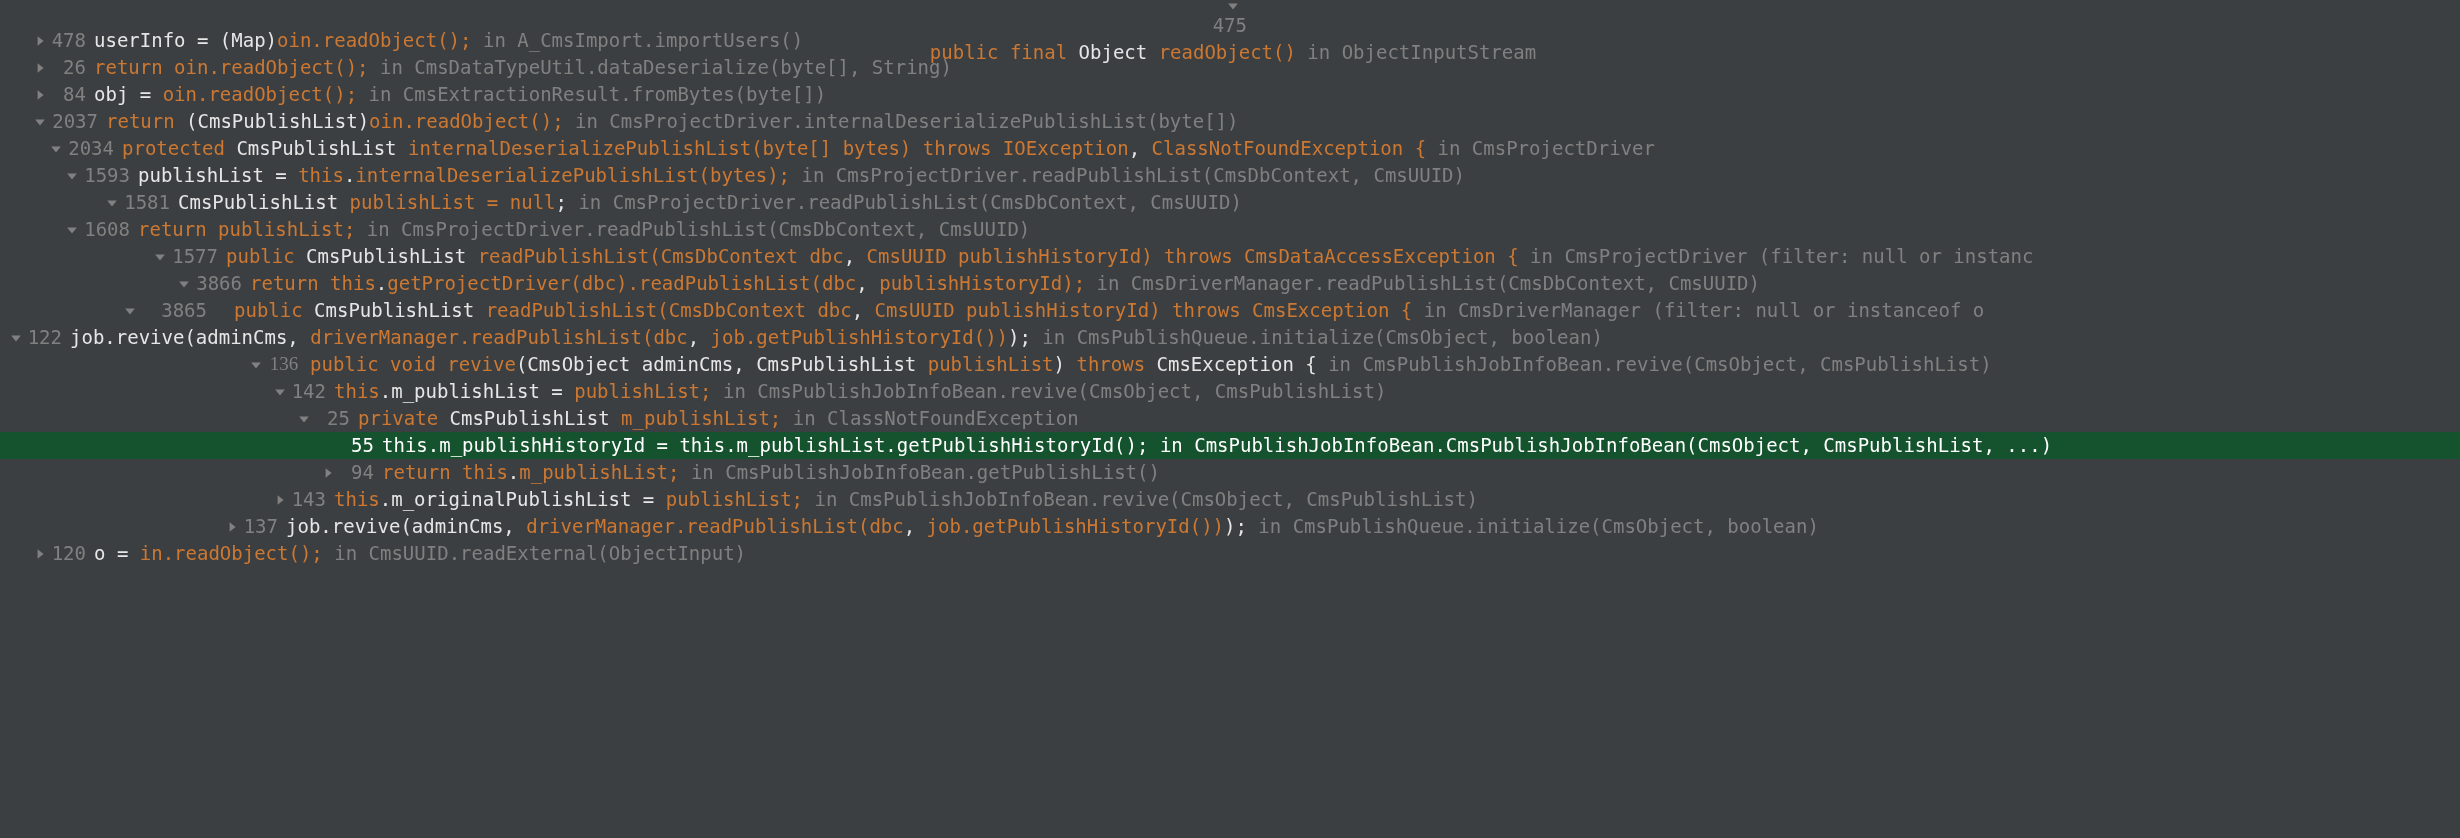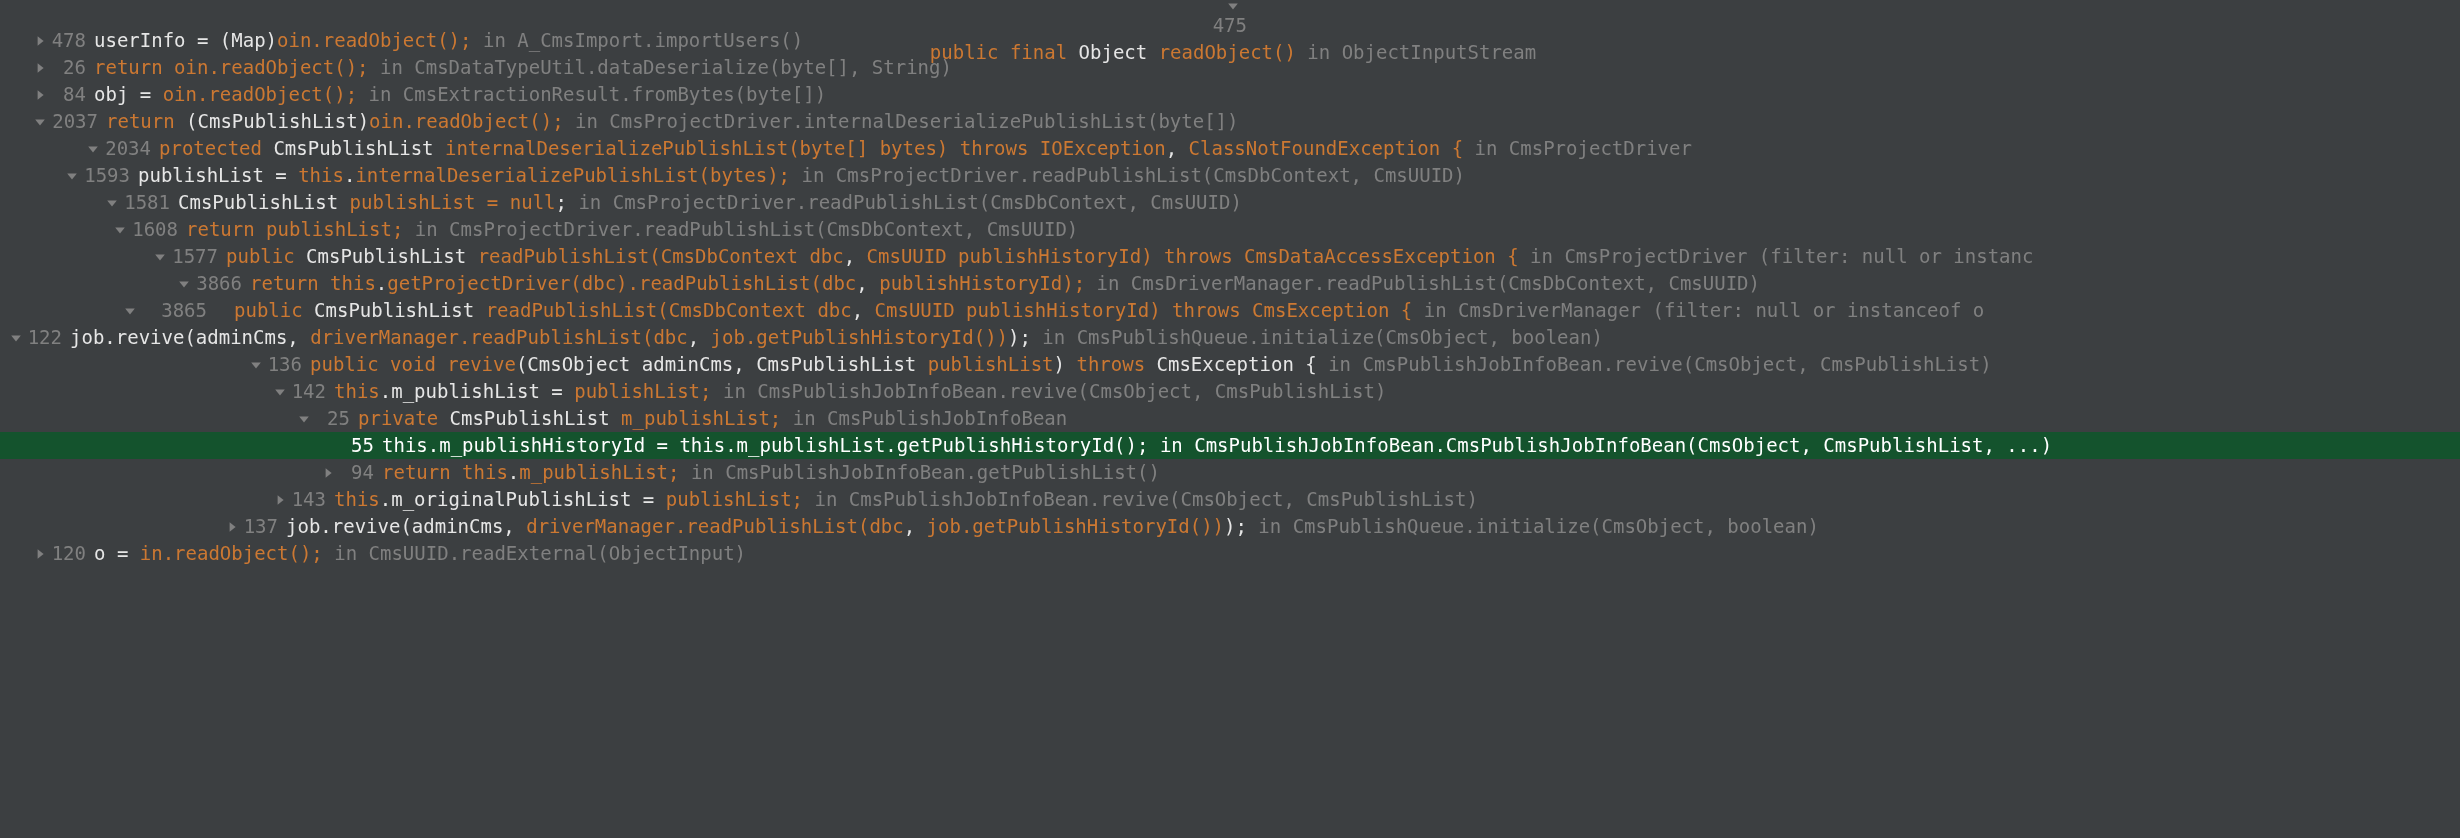"2034" div.row { padding-left: 83px -> 46px }
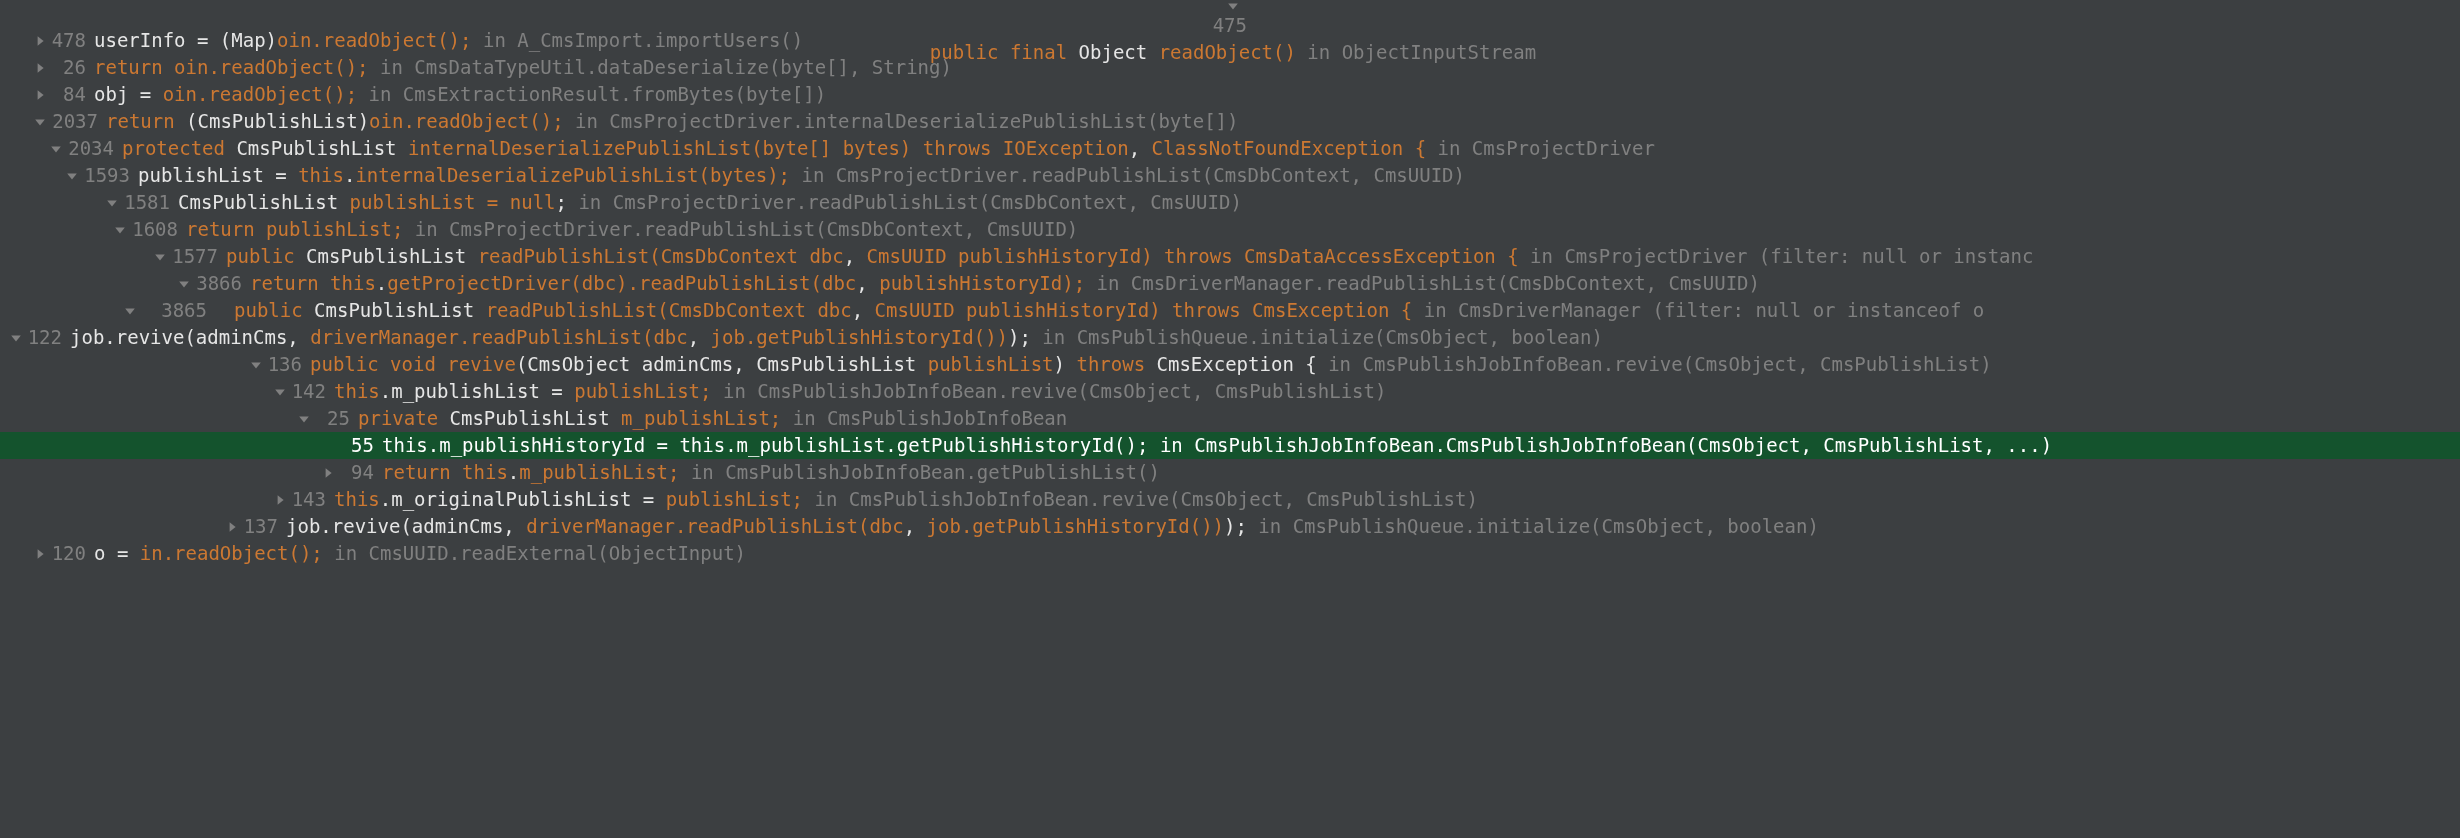"1608" div.row { padding-left: 110px -> 62px }
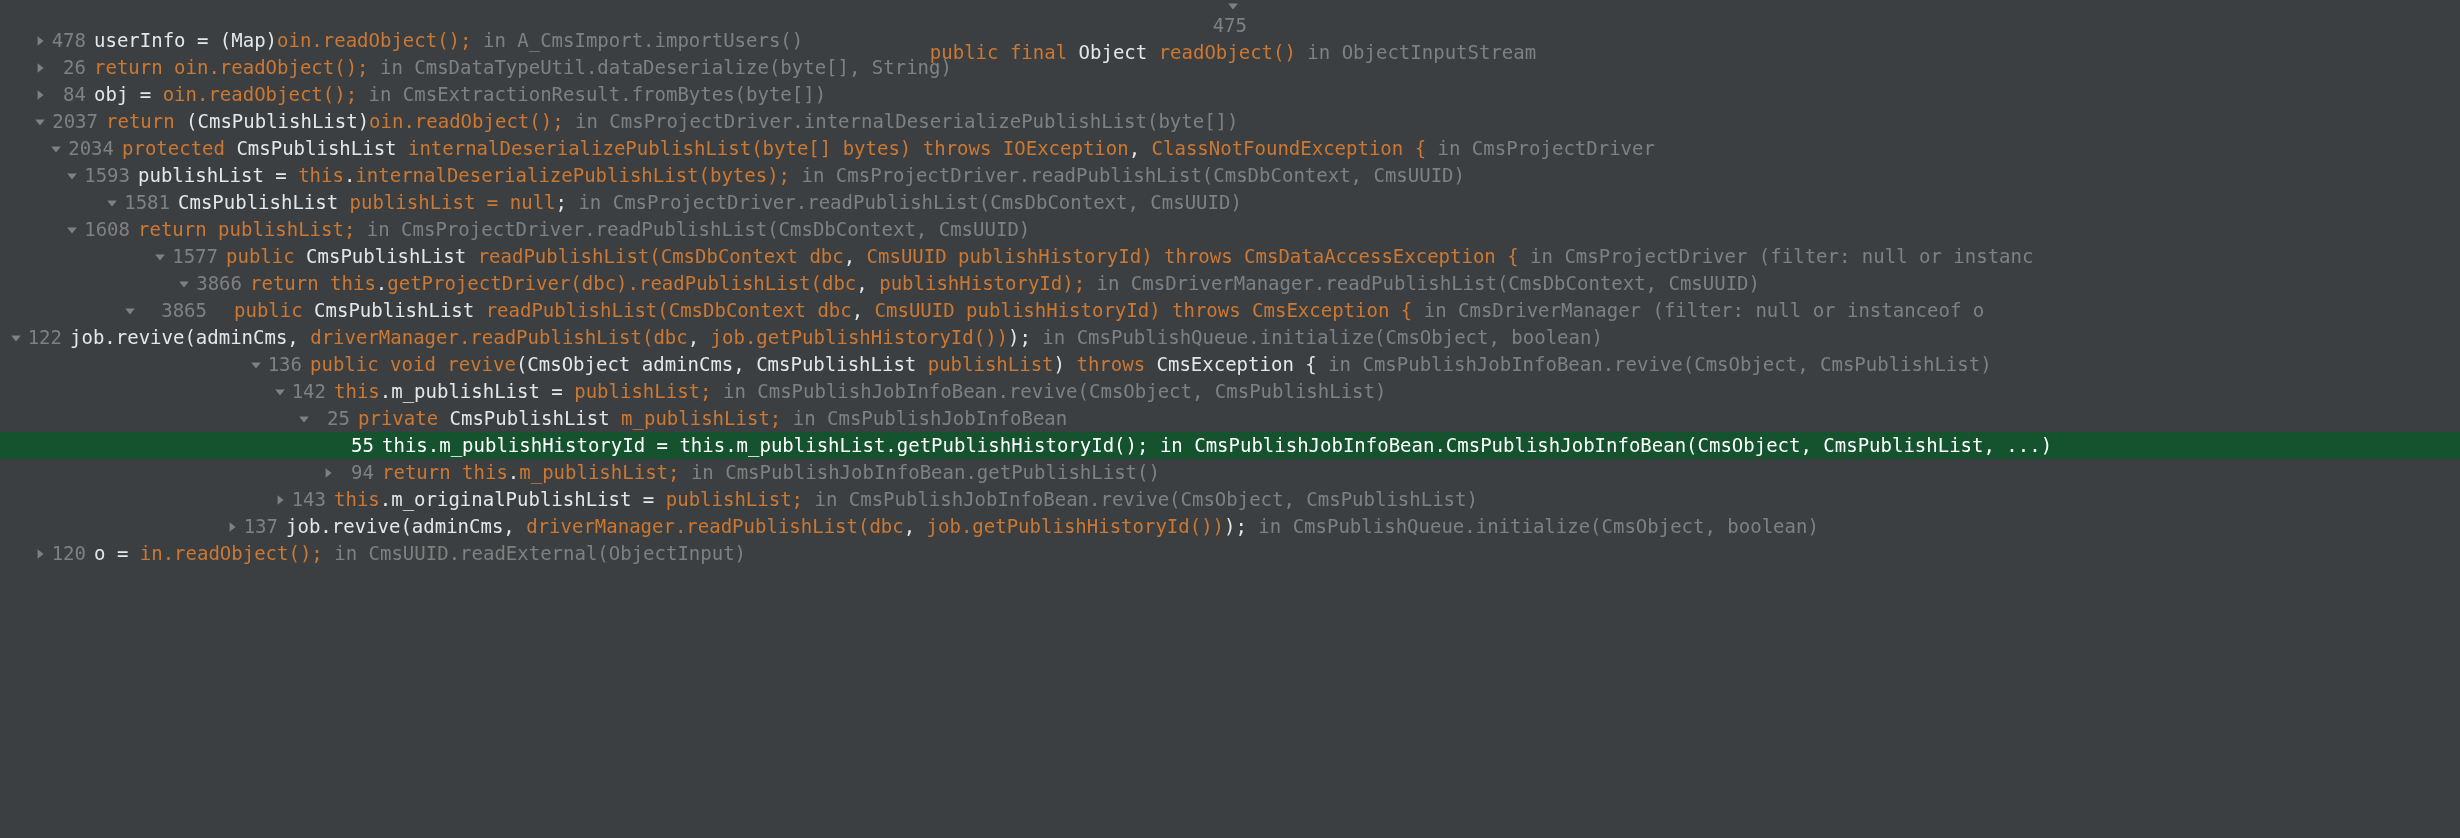"136" span.lnum { font-family: none -> Liberation Serif, serif; text-align: right -> center }
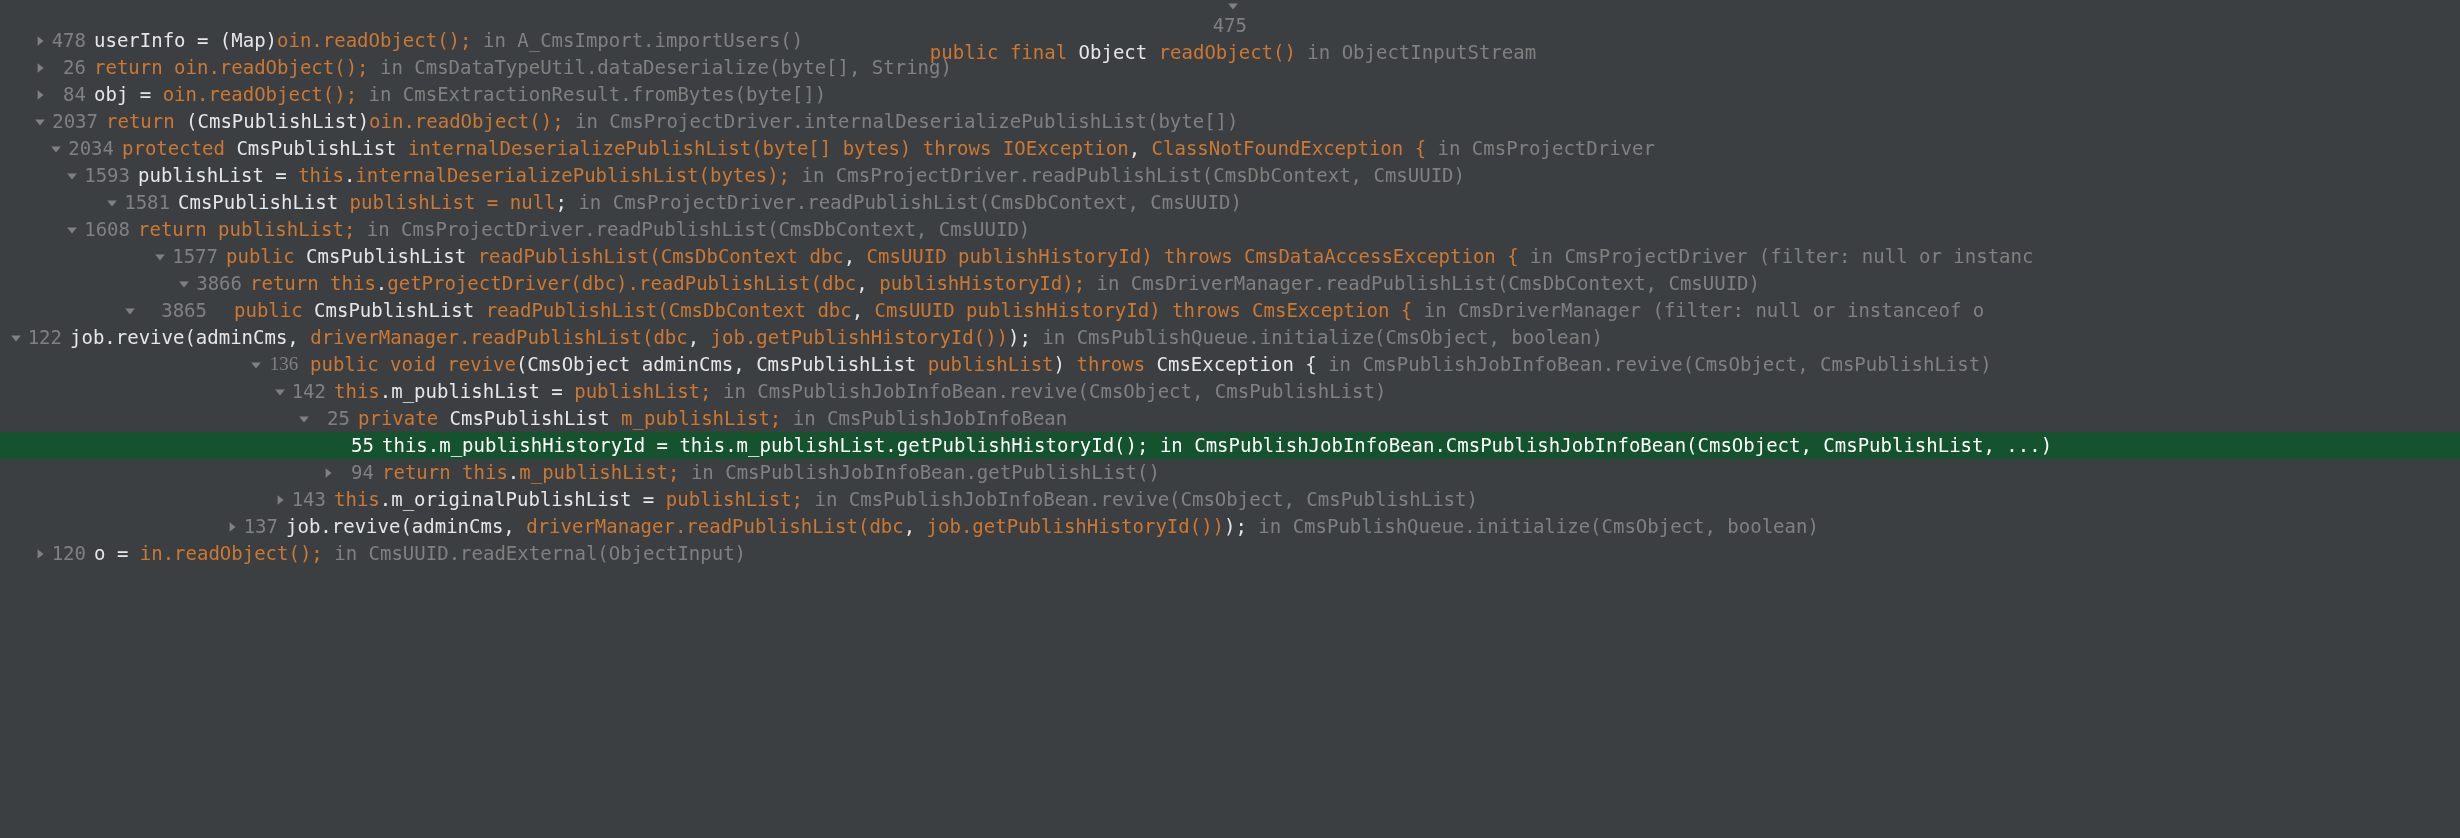"in CmsPublishJobInfoBean" span.grey { text: CmsPublishJobInfoBean -> ClassNotFoundException }
